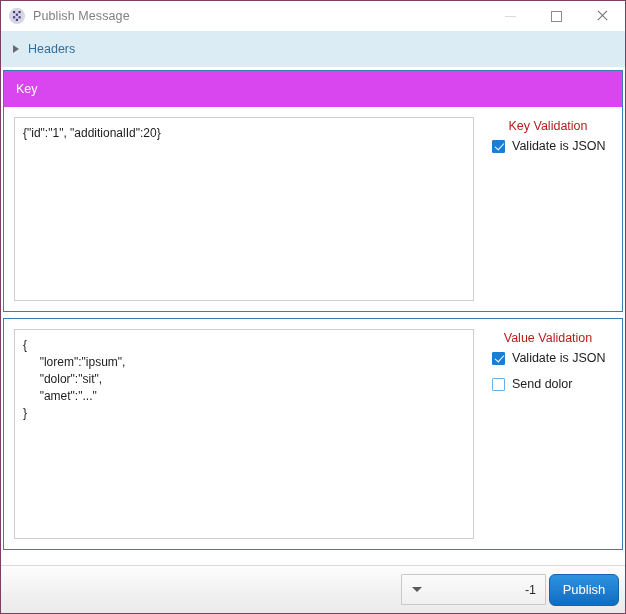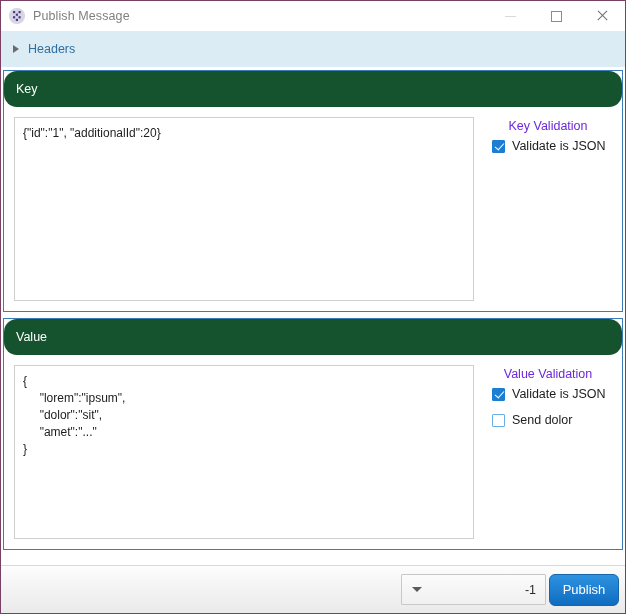"Key" .gb-header { background: #14532d -> #d946ef; border-radius: 13px -> none }
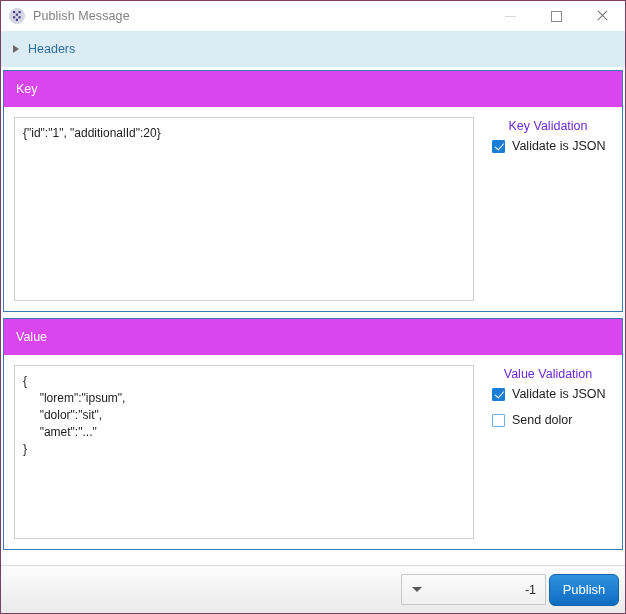"Key Validation" .validation-title { color: #6d28d9 -> #b91c1c }
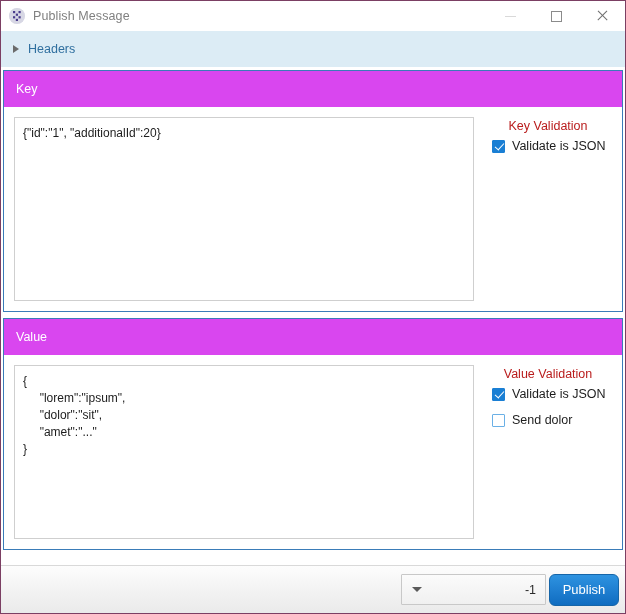"Value" div.gb-header { html: <div>Value</div> -> none }
